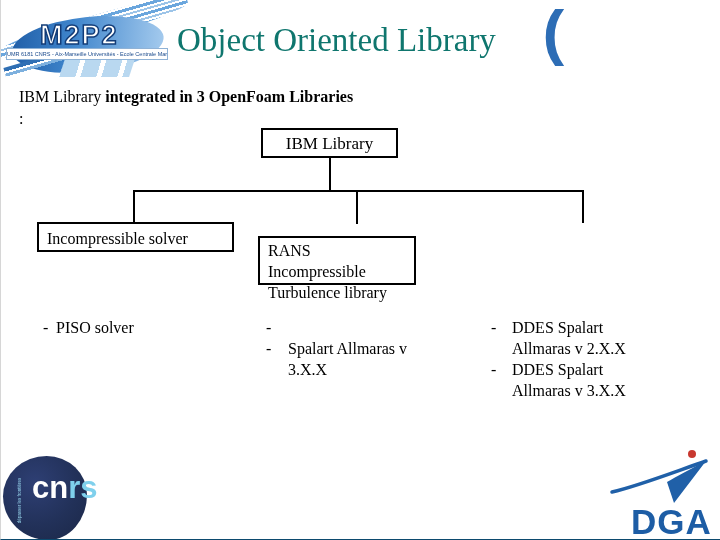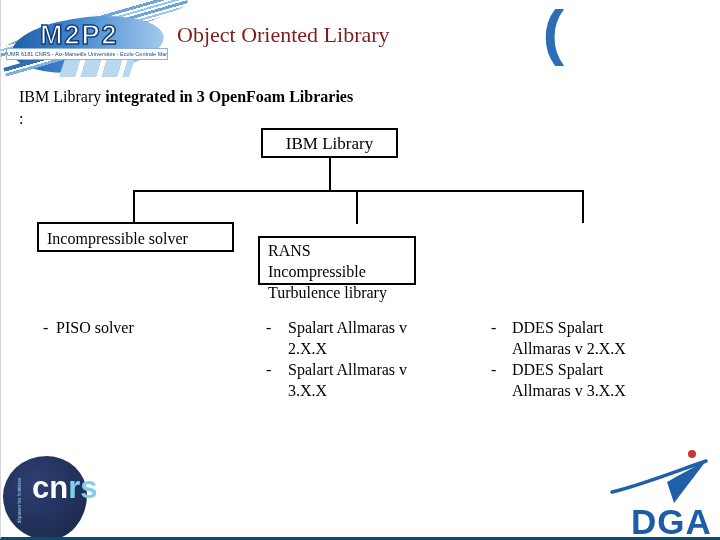"M2P2" #slide { border-bottom: 3px solid #0c4a6e -> 1px solid #0c4a6e }
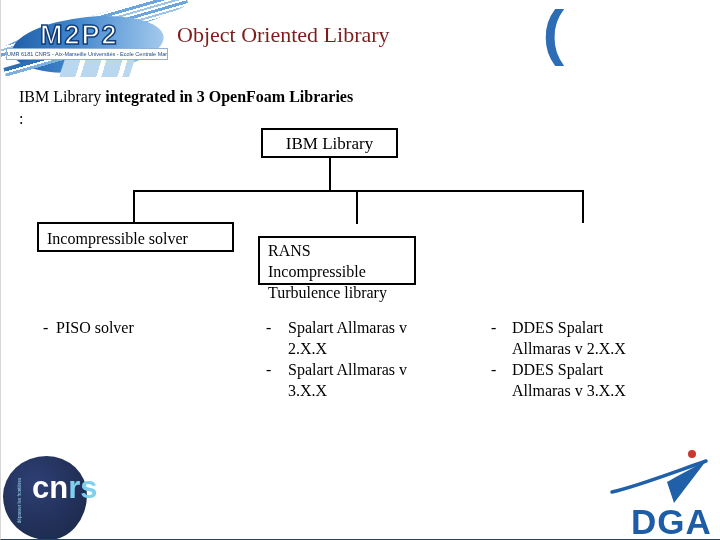"Object Oriented Library" .slide-title { color: #7f1d1d -> #0f766e; font-size: 22px -> 33px }
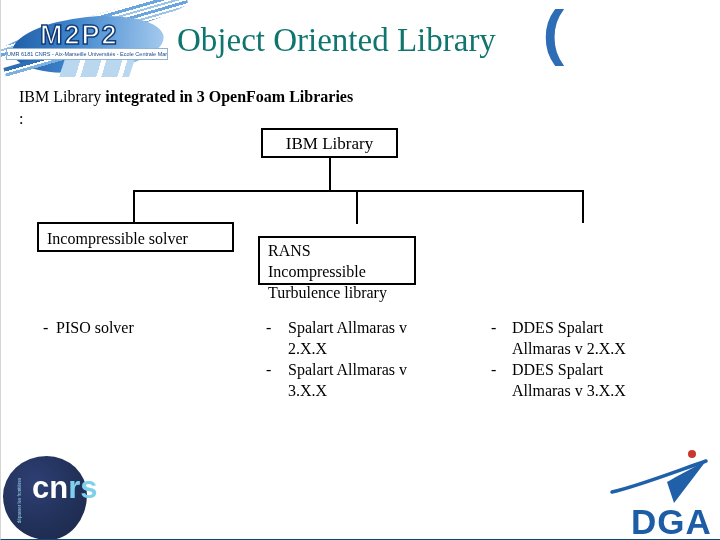"Spalart Allmaras v 2.X.X" span.btxt { html: <span>Spalart Allmaras v 2.X.X</span> -> none }
